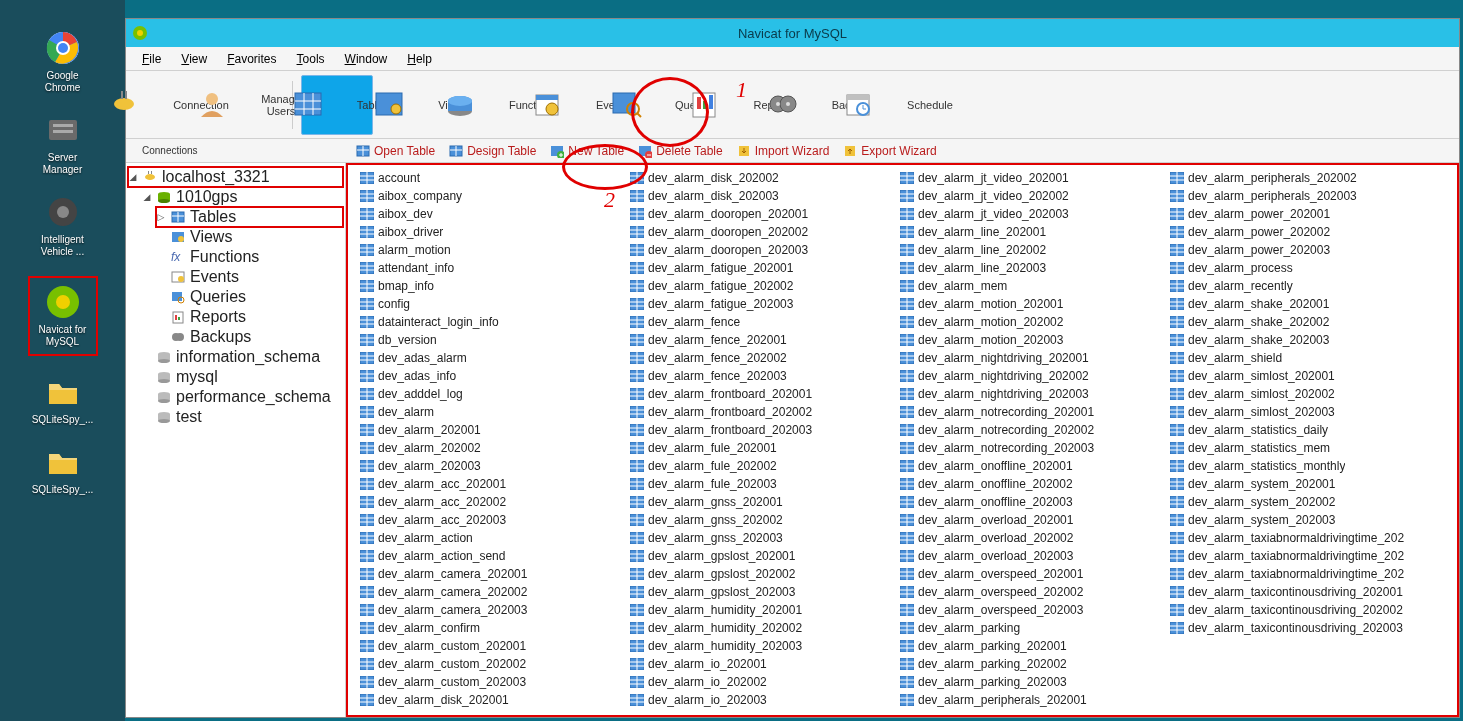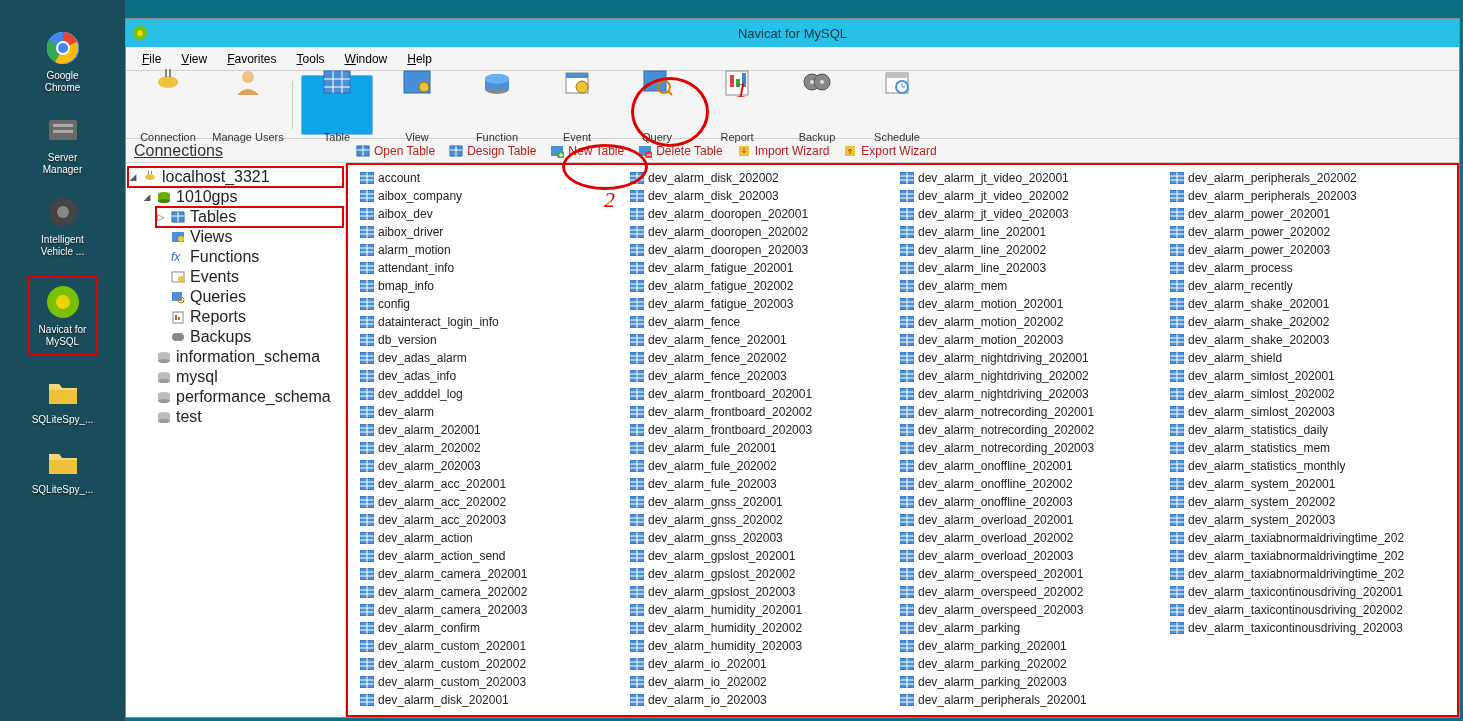"Connection" .toolbar .tb-btn { flex-direction: column -> row }
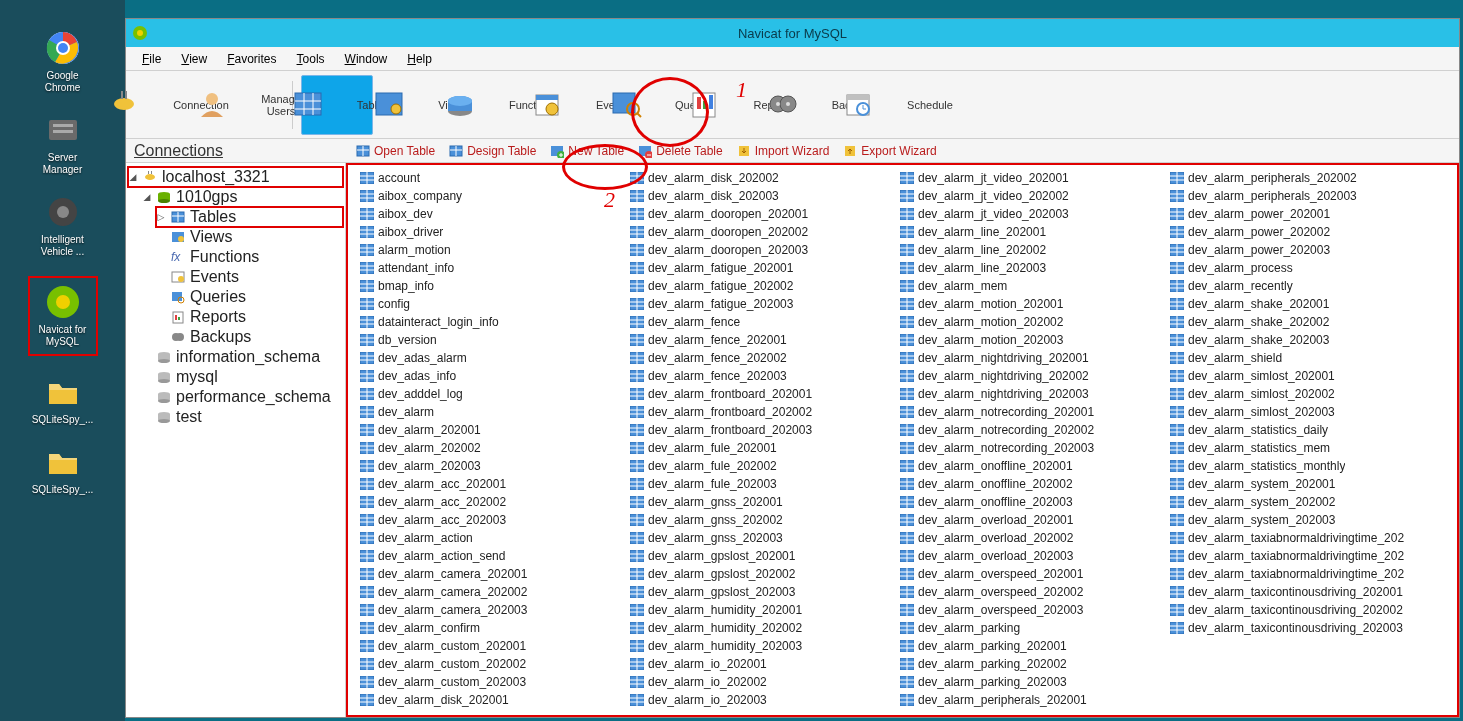"Connections" .subbar .conn-label { font-size: 16px -> 10px; padding: 0 8px -> 0 16px; text-decoration: underline -> none }
